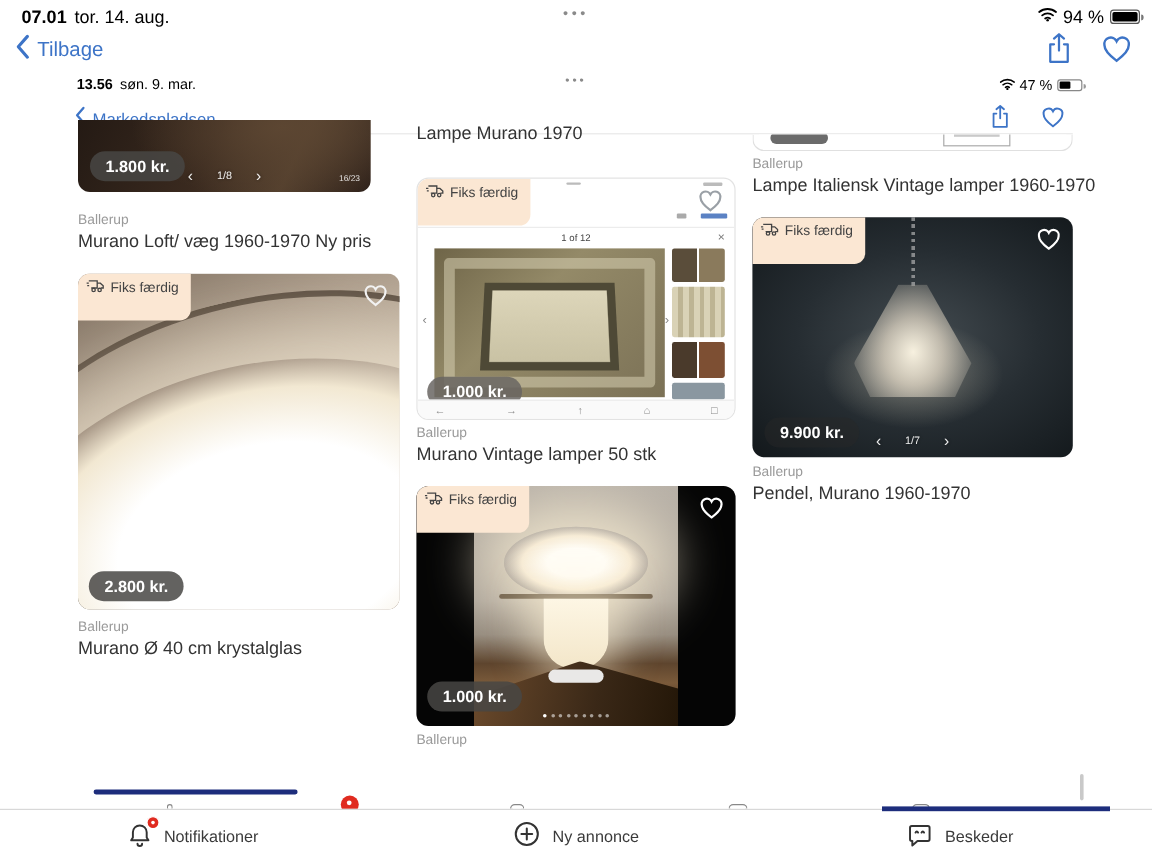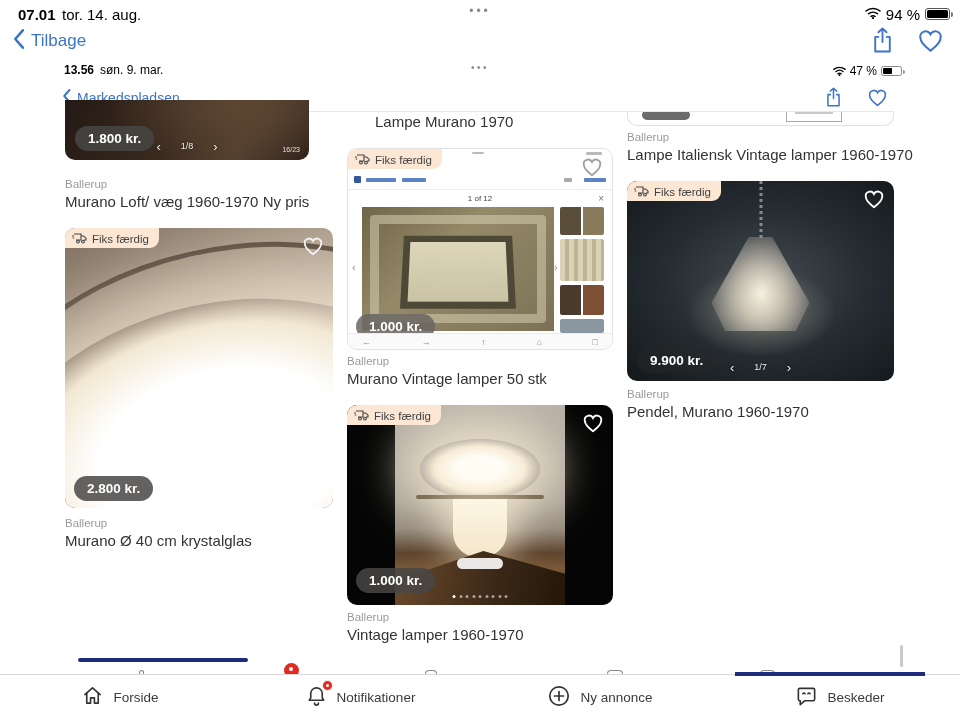"Lampe Murano 1970" span.title { margin-left: 28px -> none; top: 113px -> 103px }
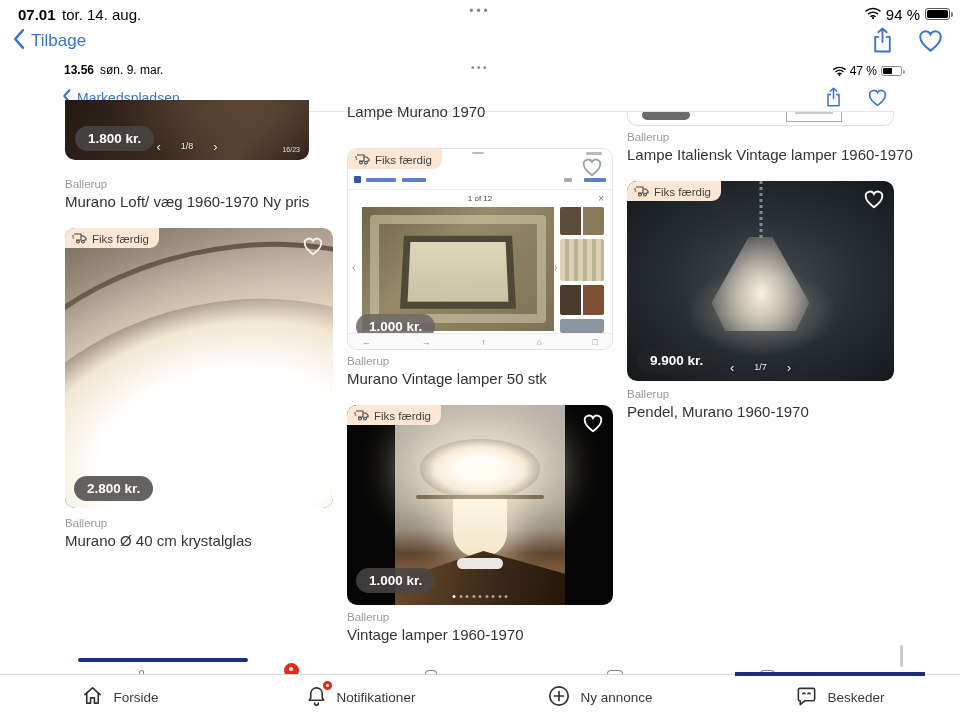"Fiks færdig" .fiks { padding: 4px 10px 2px 7px -> 4px 10px 20px 7px }
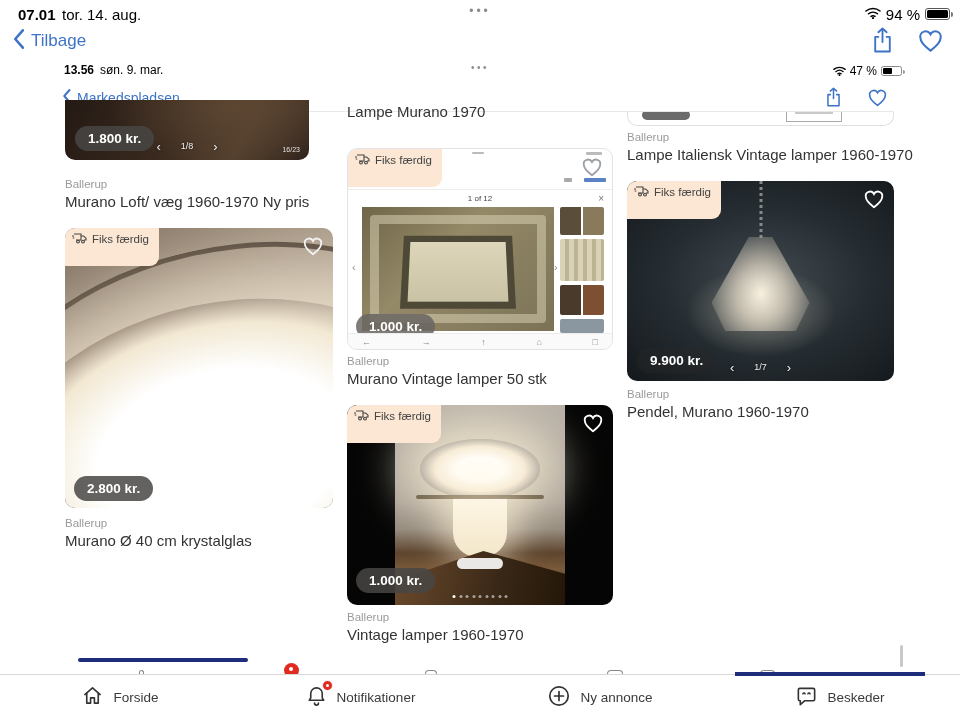"Vintage lamper 1960-1970" span.title { html: <span>Vintage lamper 1960-1970</span> -> none }
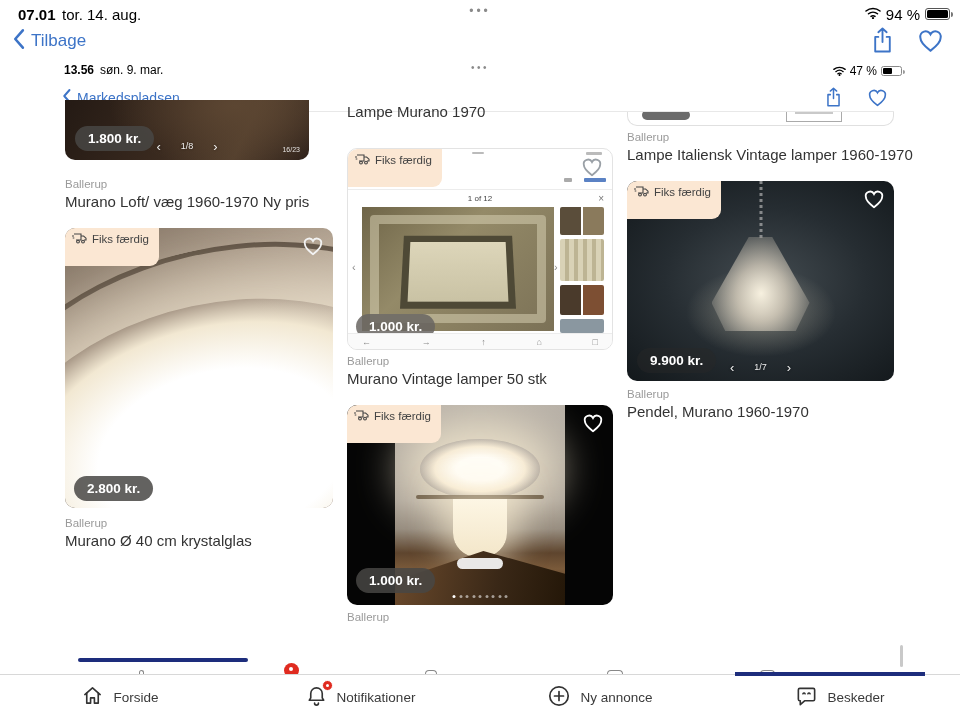"Forside" div.tab { html: <div> <span><svg> <path></path> <path></path> </svg></span> <span>Forside</span> </div> -> none }
